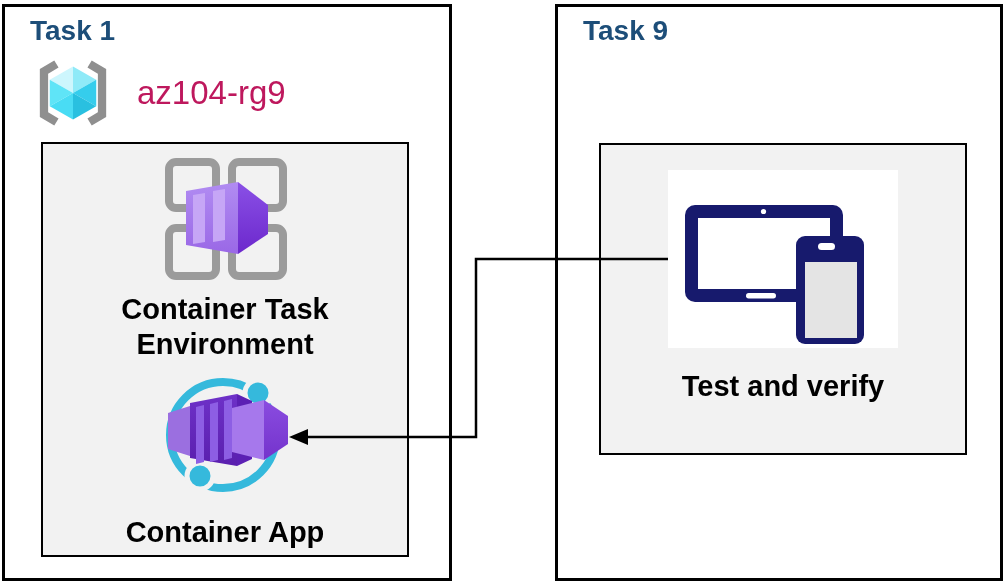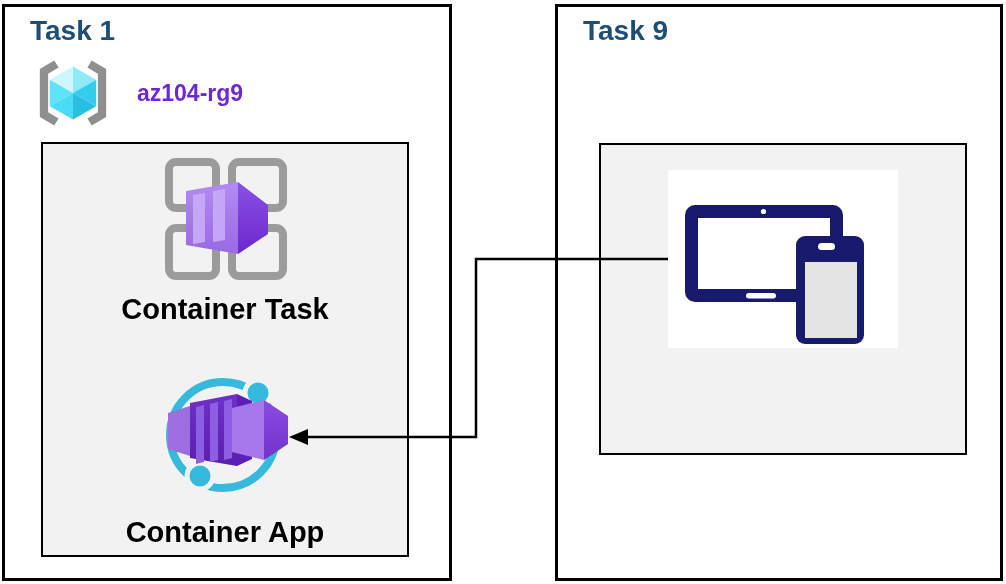"az104-rg9" .rg-name { color: #6d28d9 -> #be185d; font-size: 23px -> 33px; font-weight: 700 -> 400 }
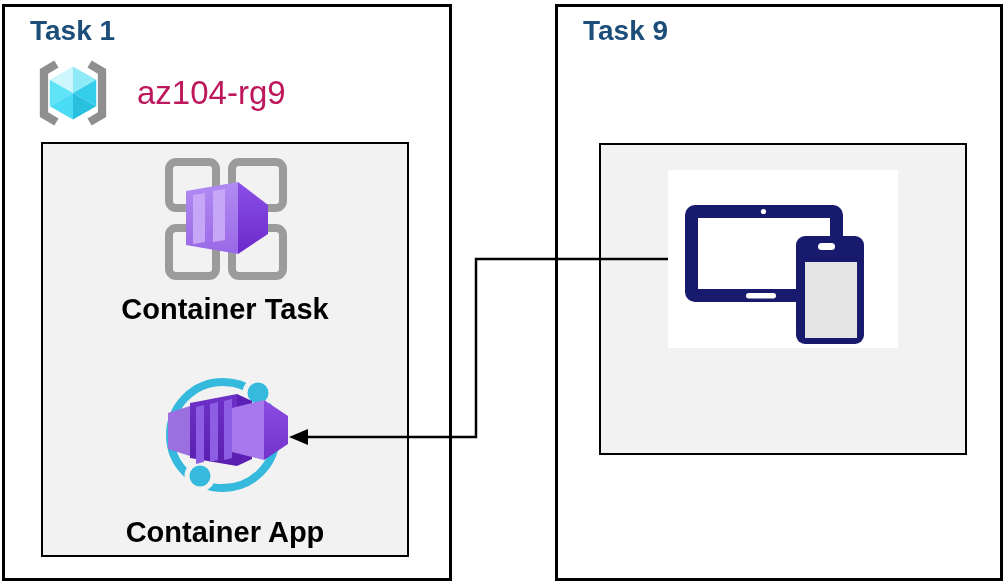"Environment" div { html: none -> <div>Environment</div> }
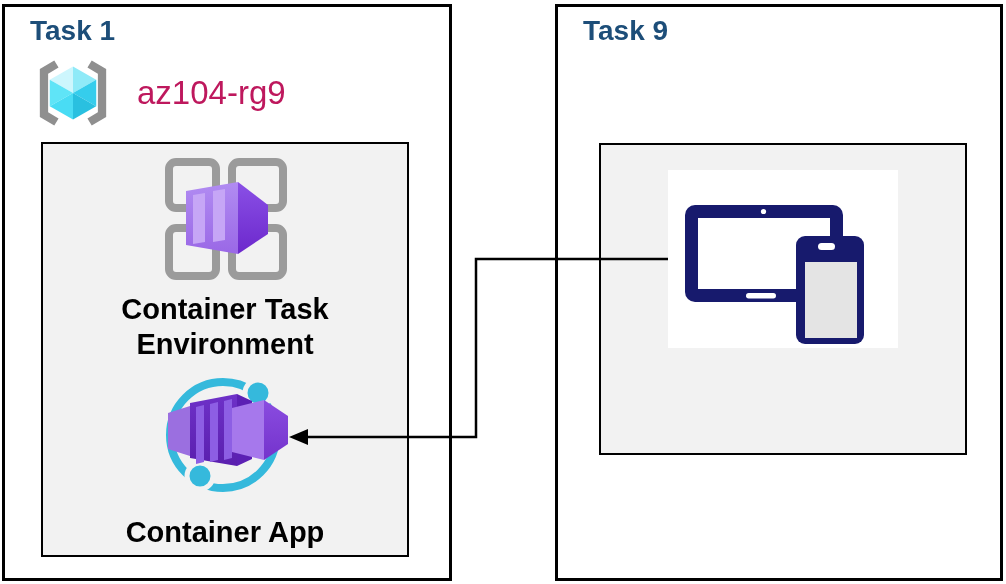"Test and verify" div.node-label { html: none -> <div>Test and verify</div> }
